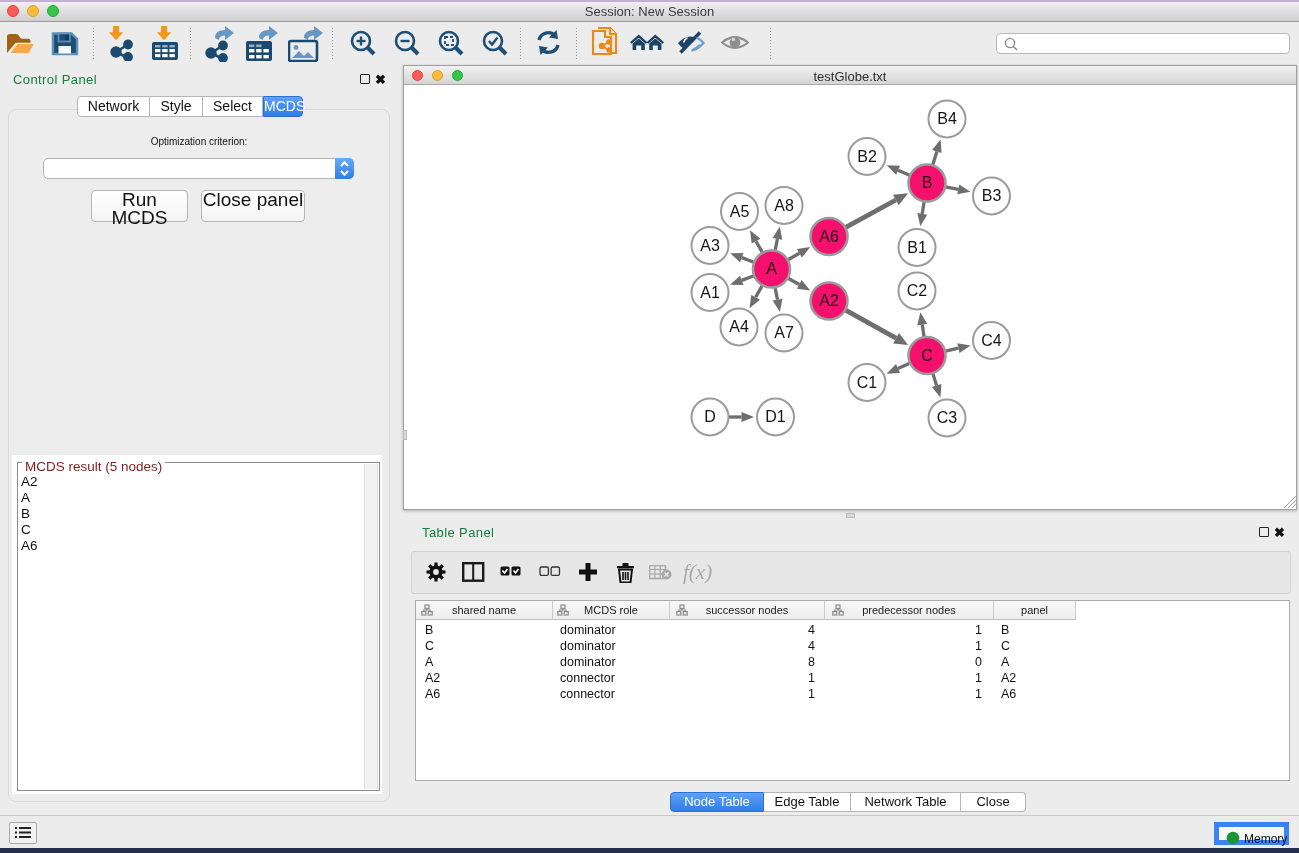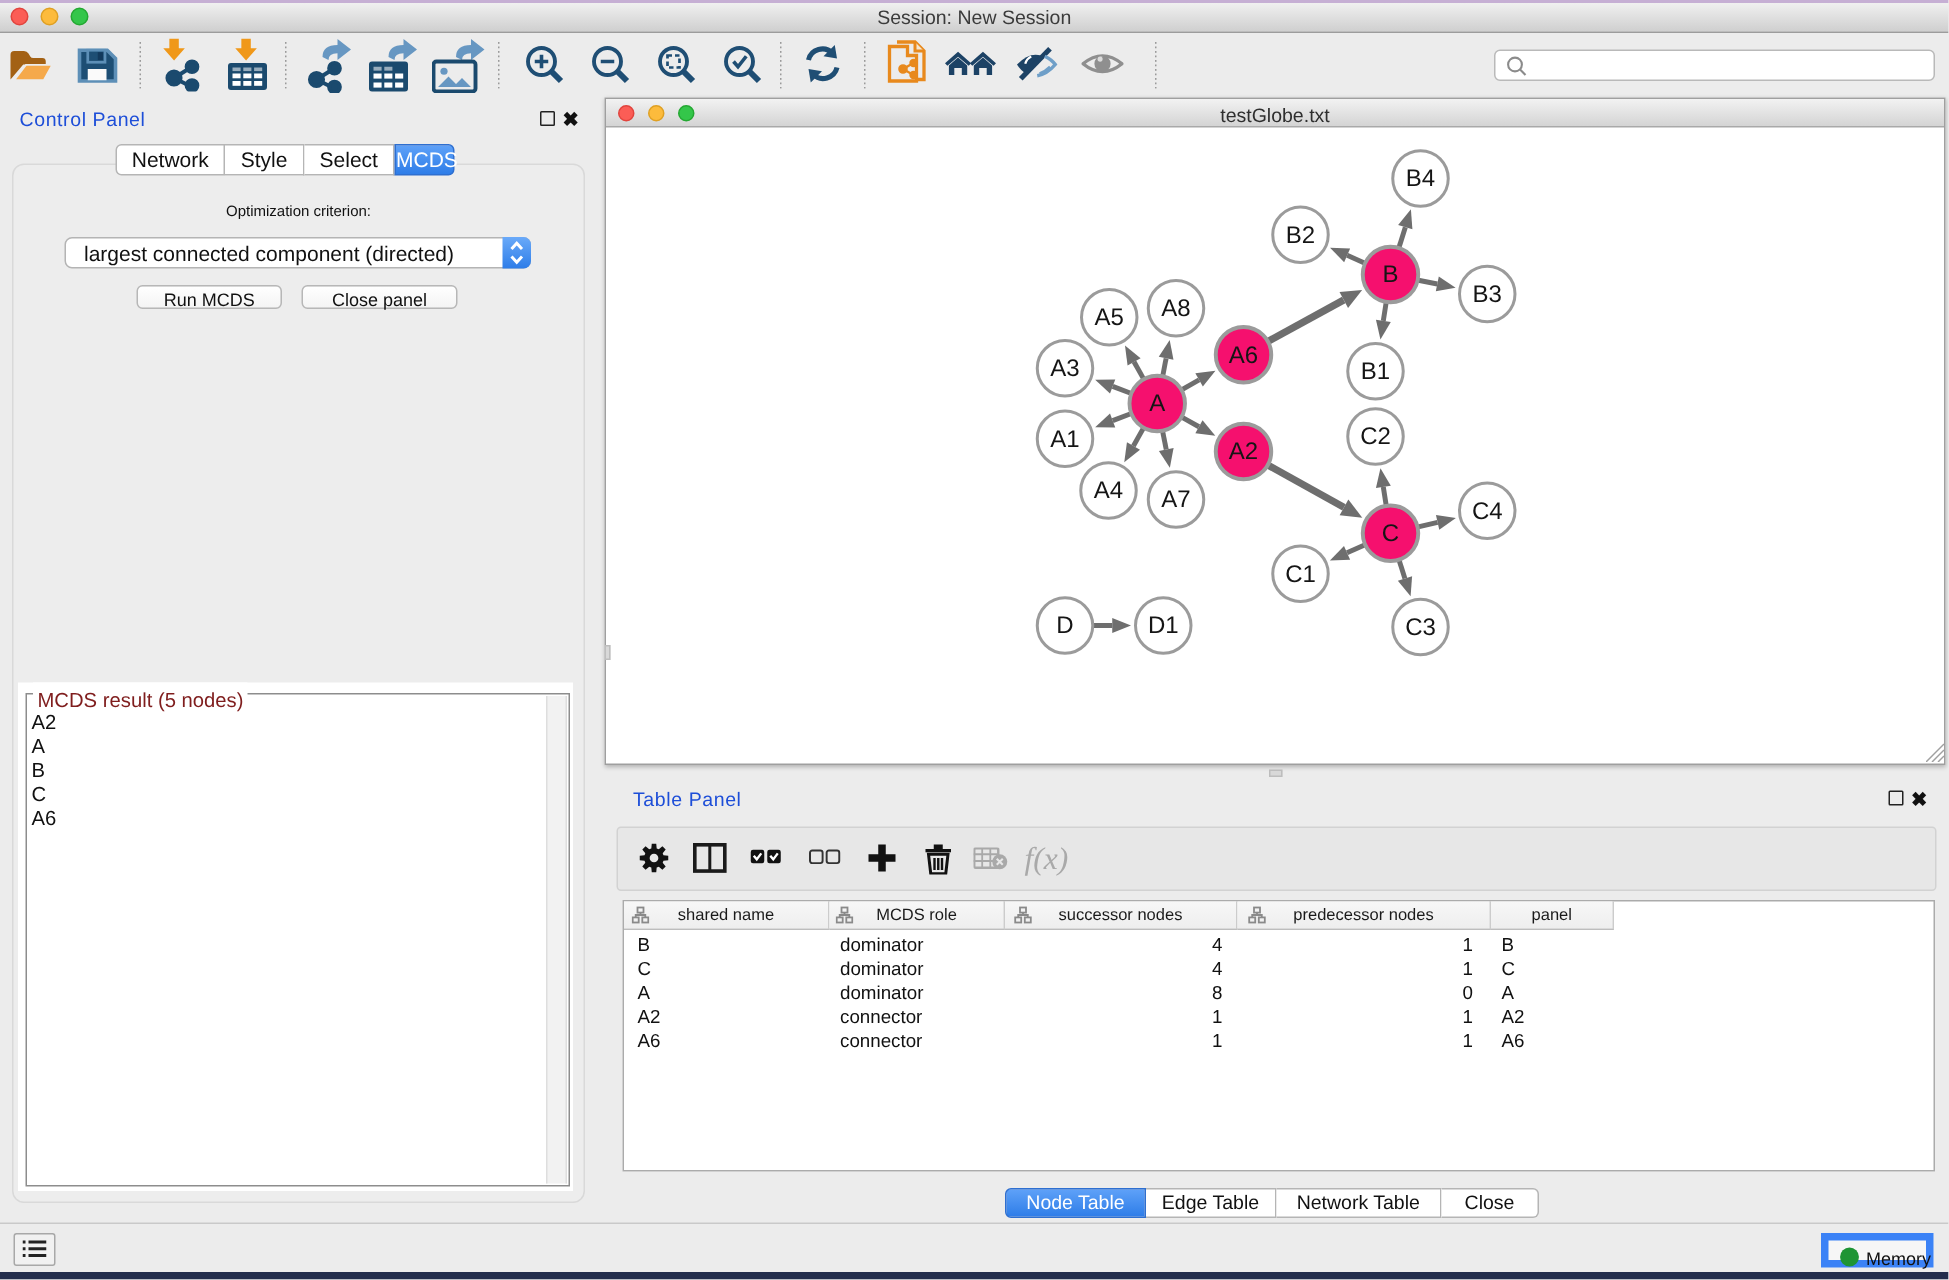"Control Panel" .ptitle { color: #1d4ed8 -> #15803d }
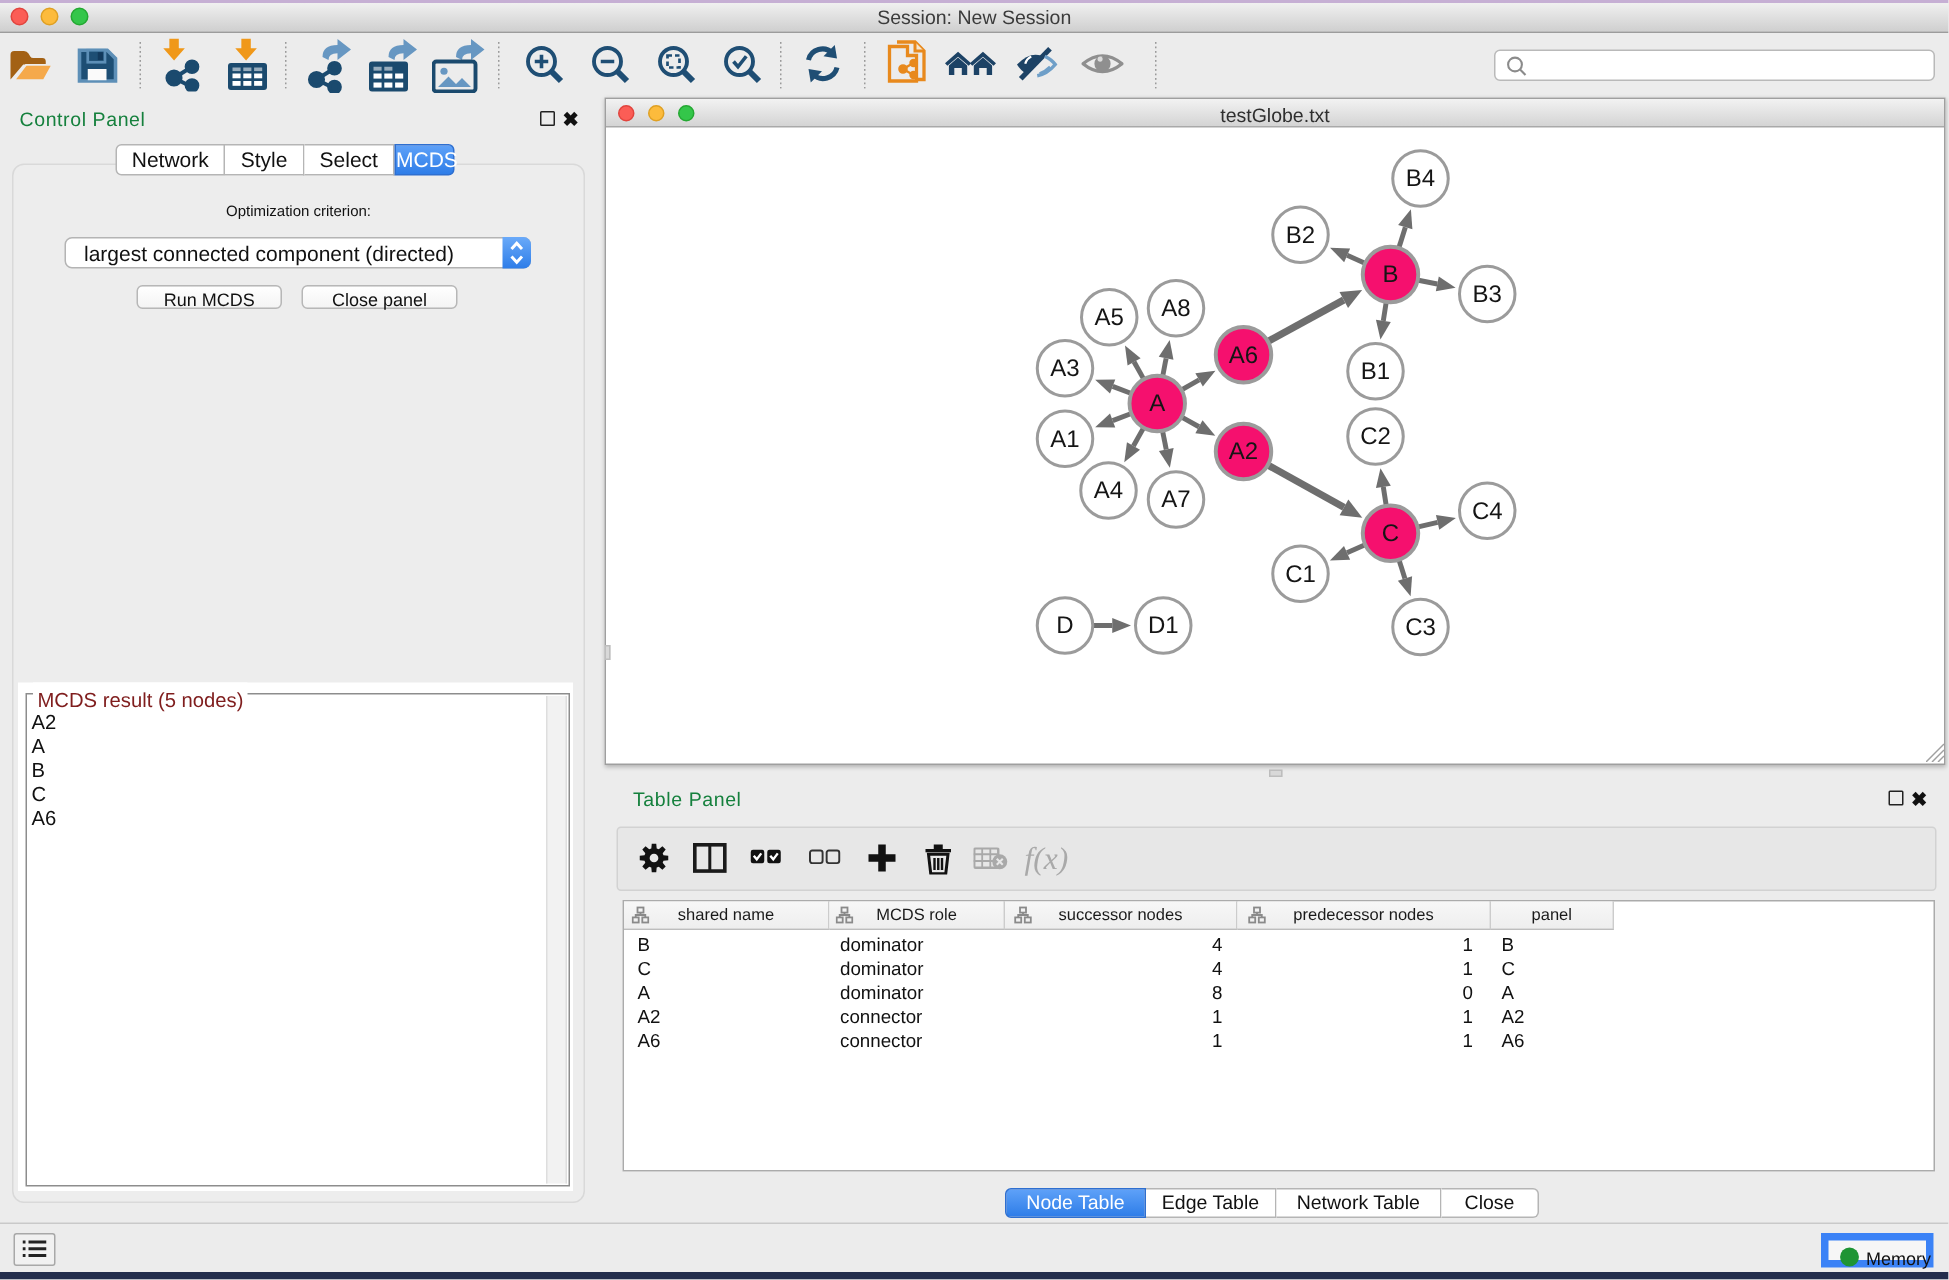"largest connected component (directed)" div { html: <div>largest connected component (directed)</div> -> none }
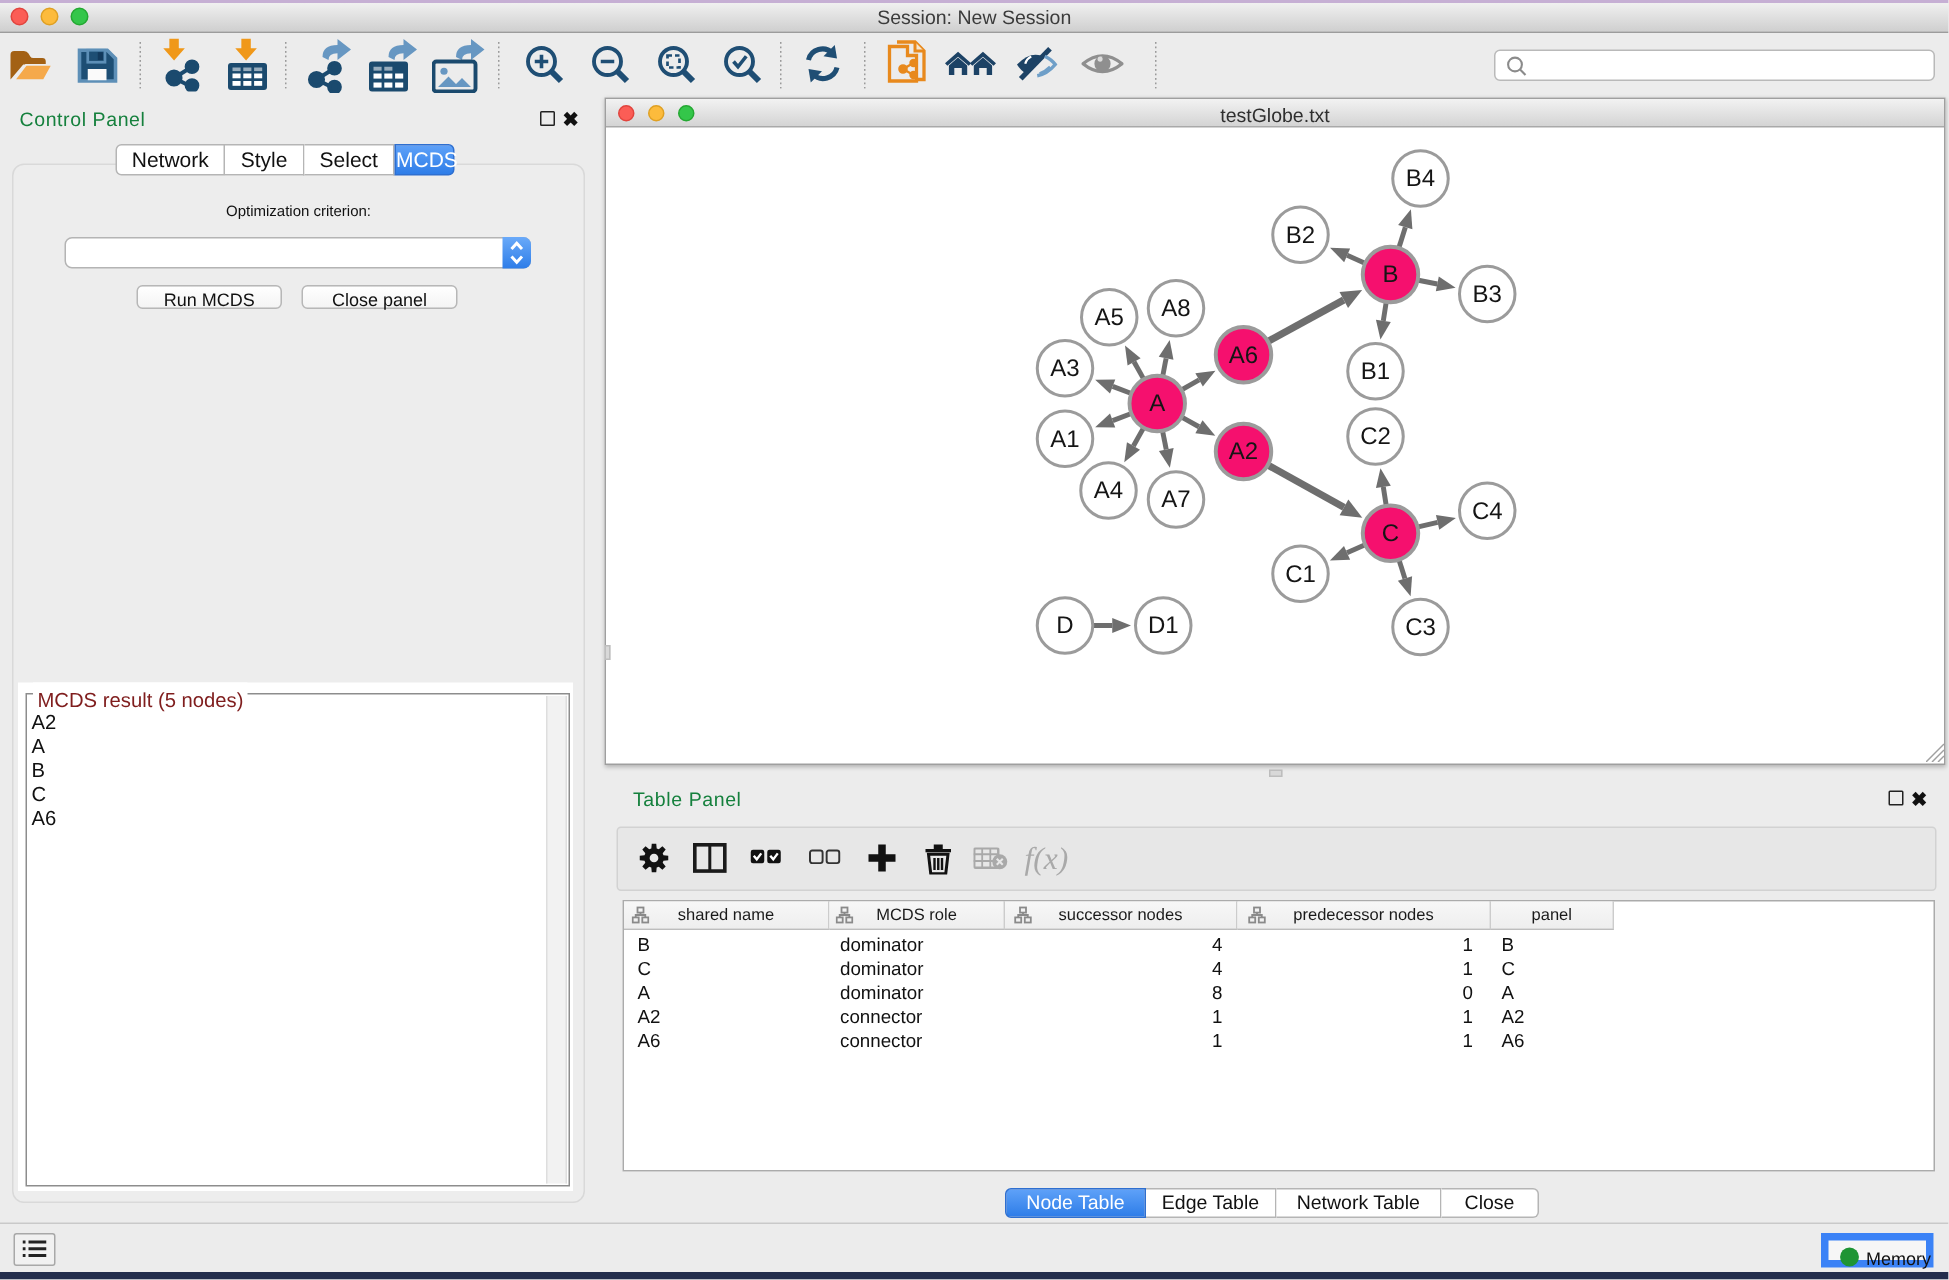"Run MCDS" .btn { font-size: 12px -> 19px; height: 16px -> 32px }
